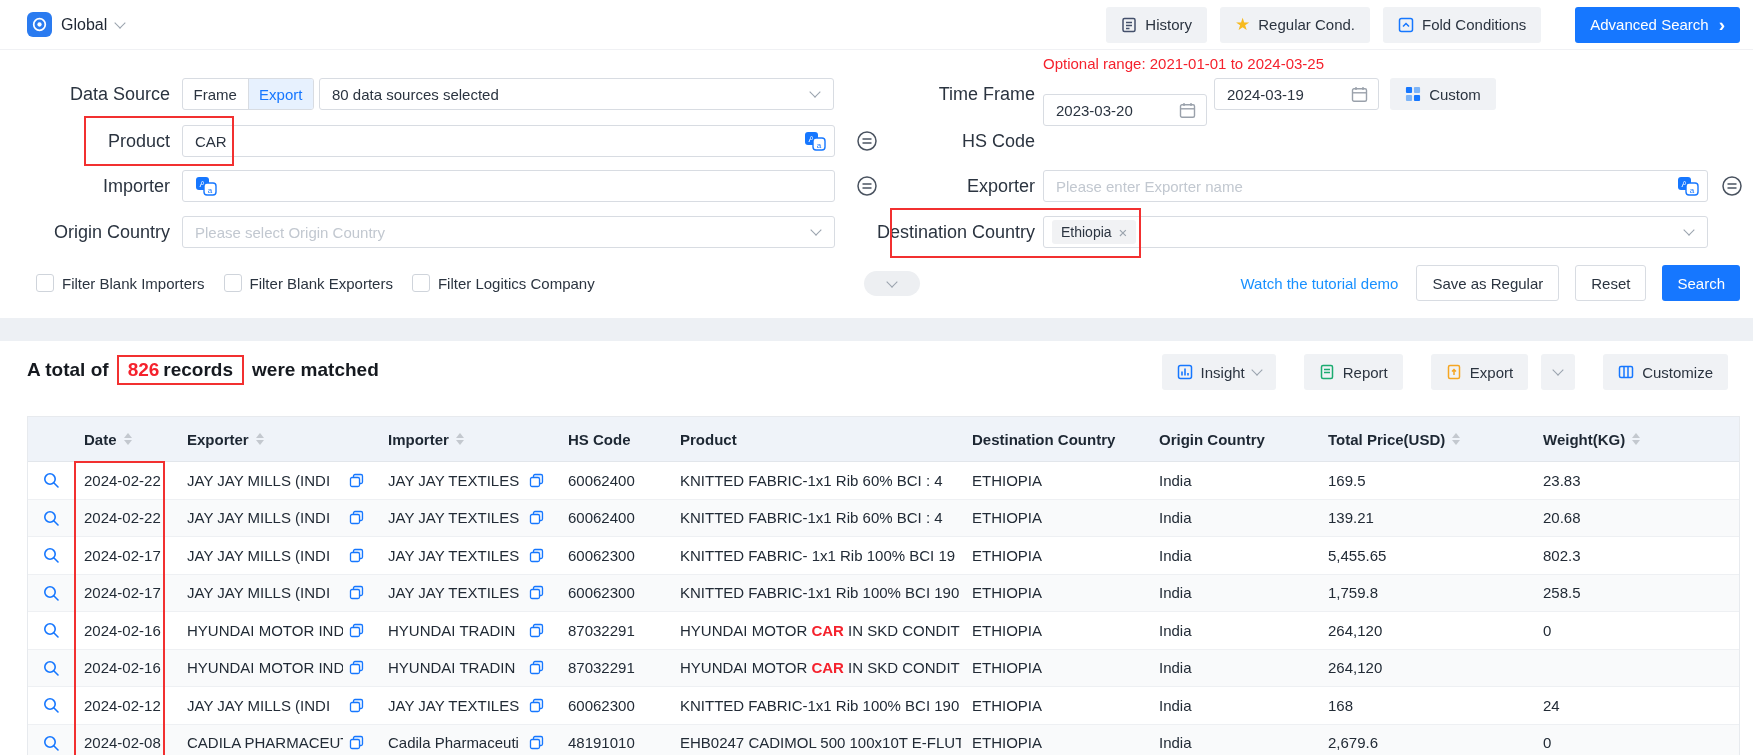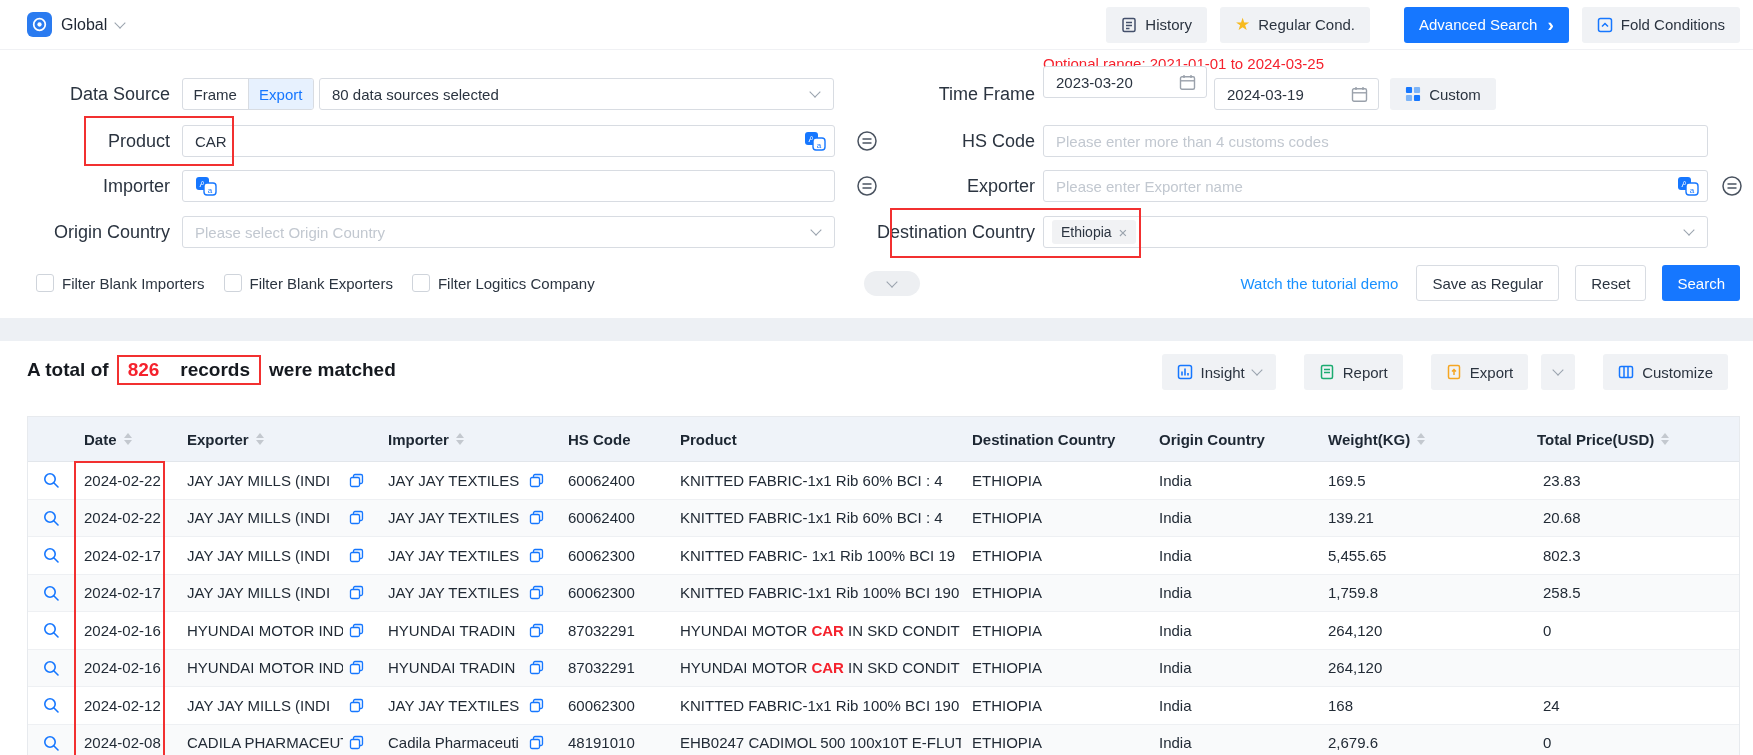"Advanced Search" button.btn { order: before "Fold Conditions" -> after "Fold Conditions" }
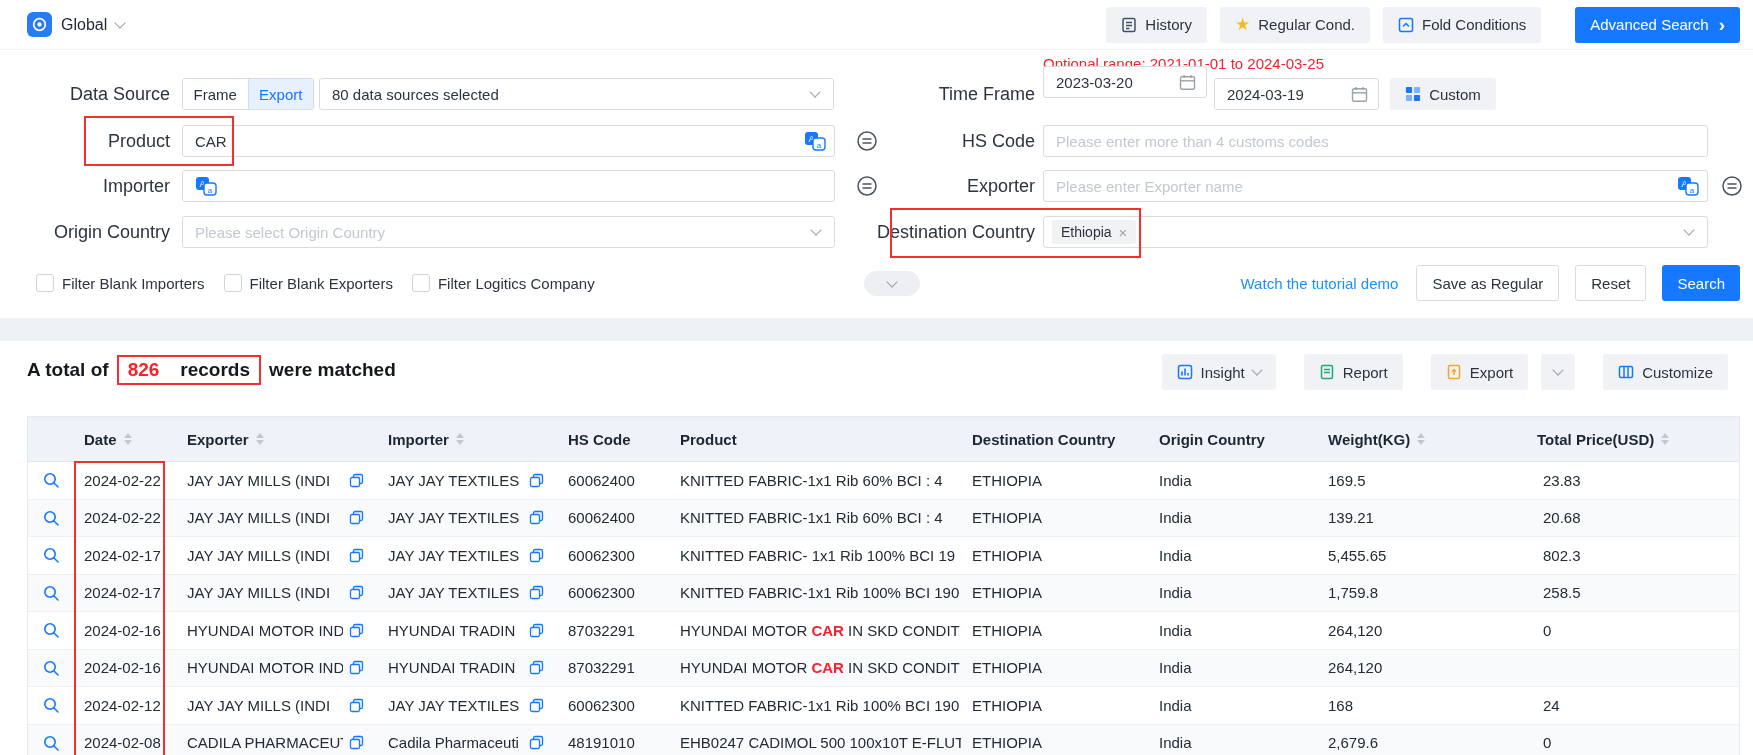"2023-03-20" div.control { top: 16px -> 44px }
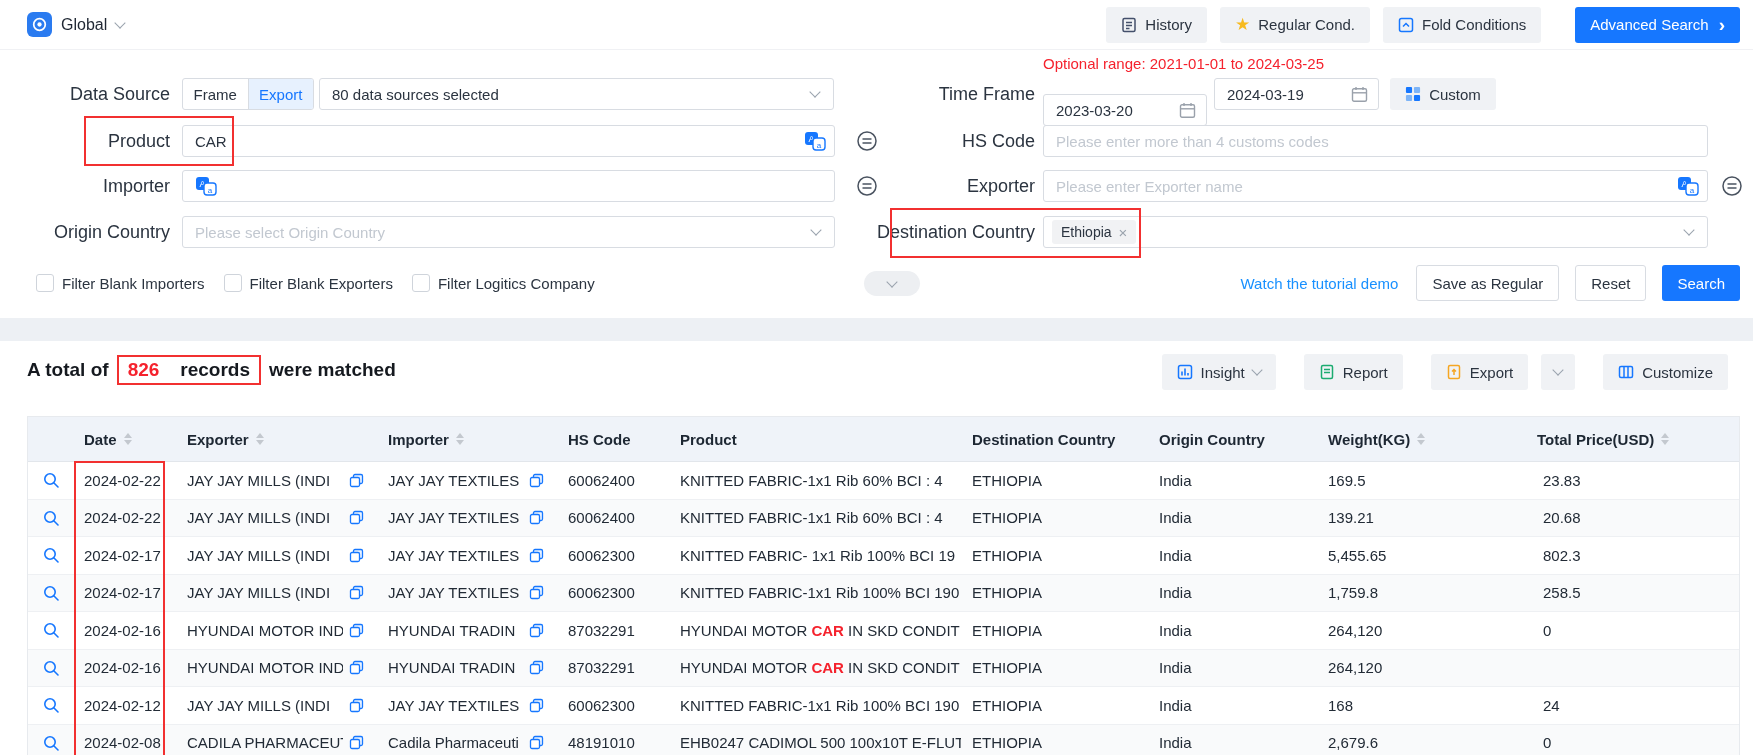"Please enter more than 4" div.control { html: <div> <input> </div> -> none }
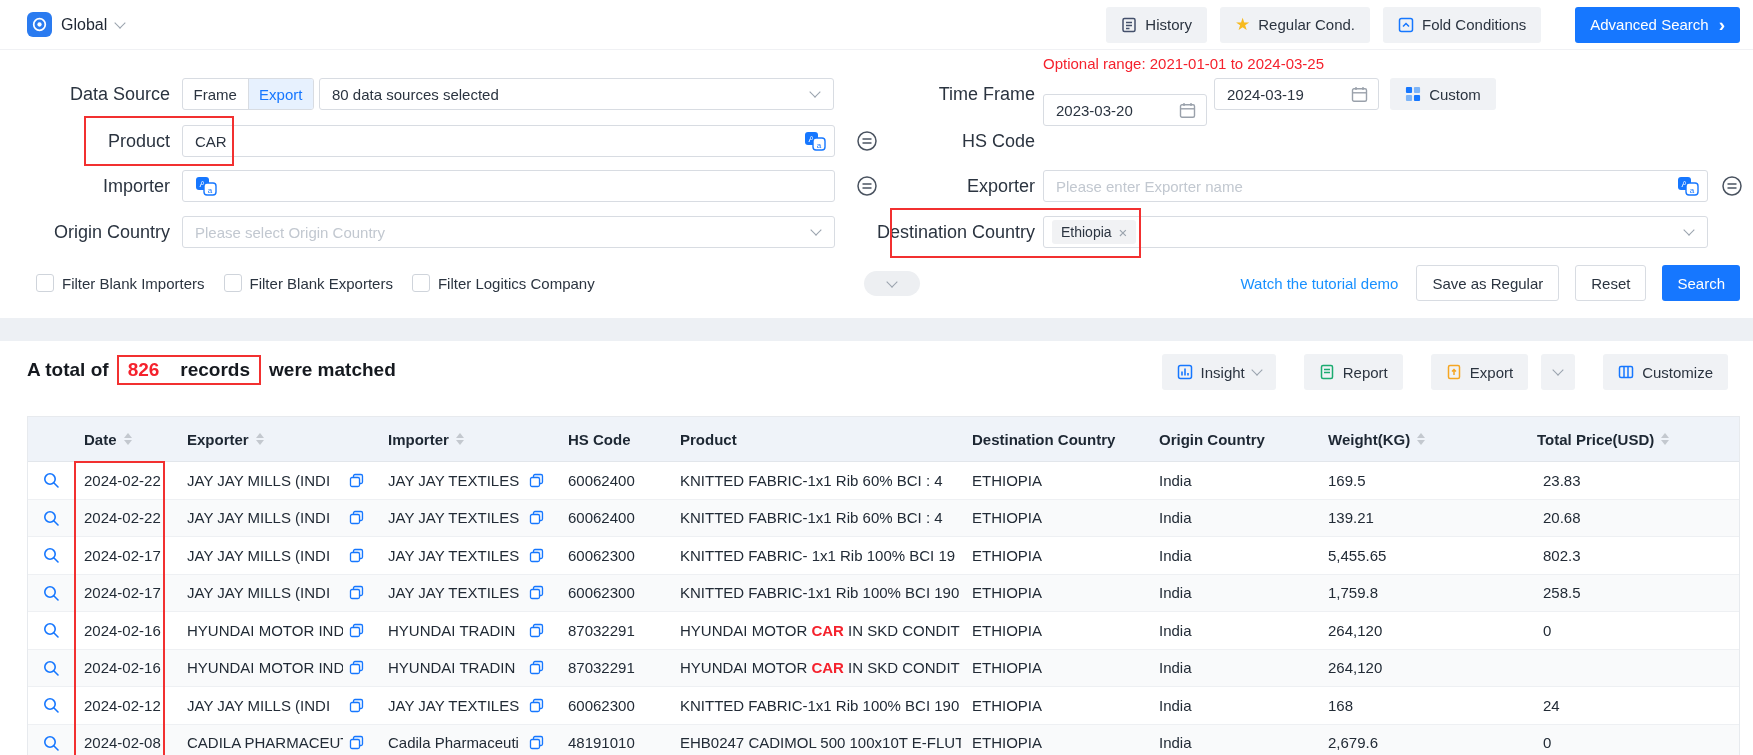"826" .count-box { gap: 21px -> 4px }
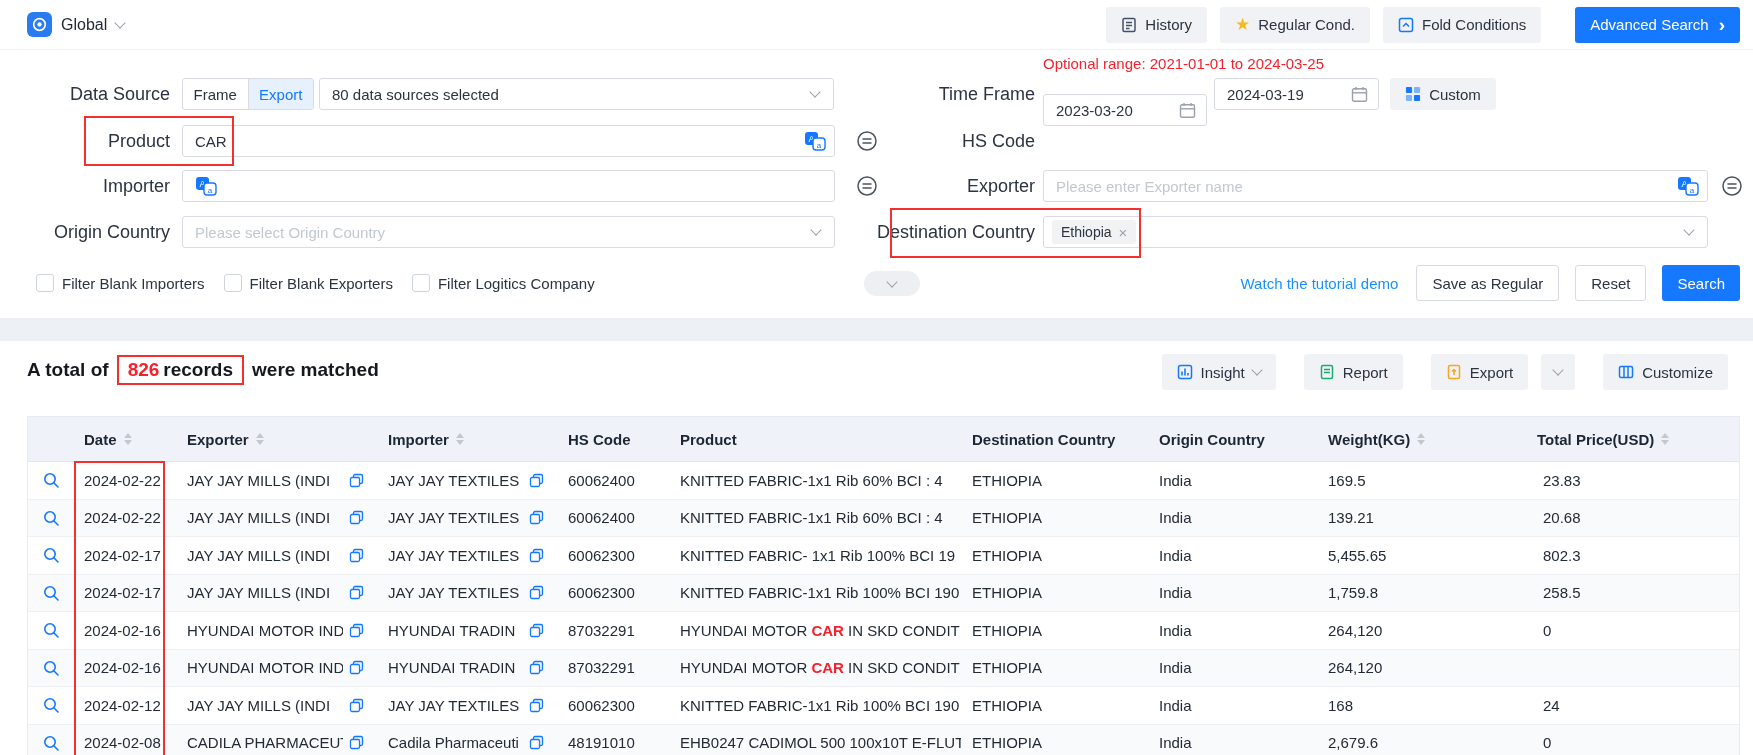"Weight(KG)" div.th { order: before "Total Price(USD)" -> after "Total Price(USD)" }
